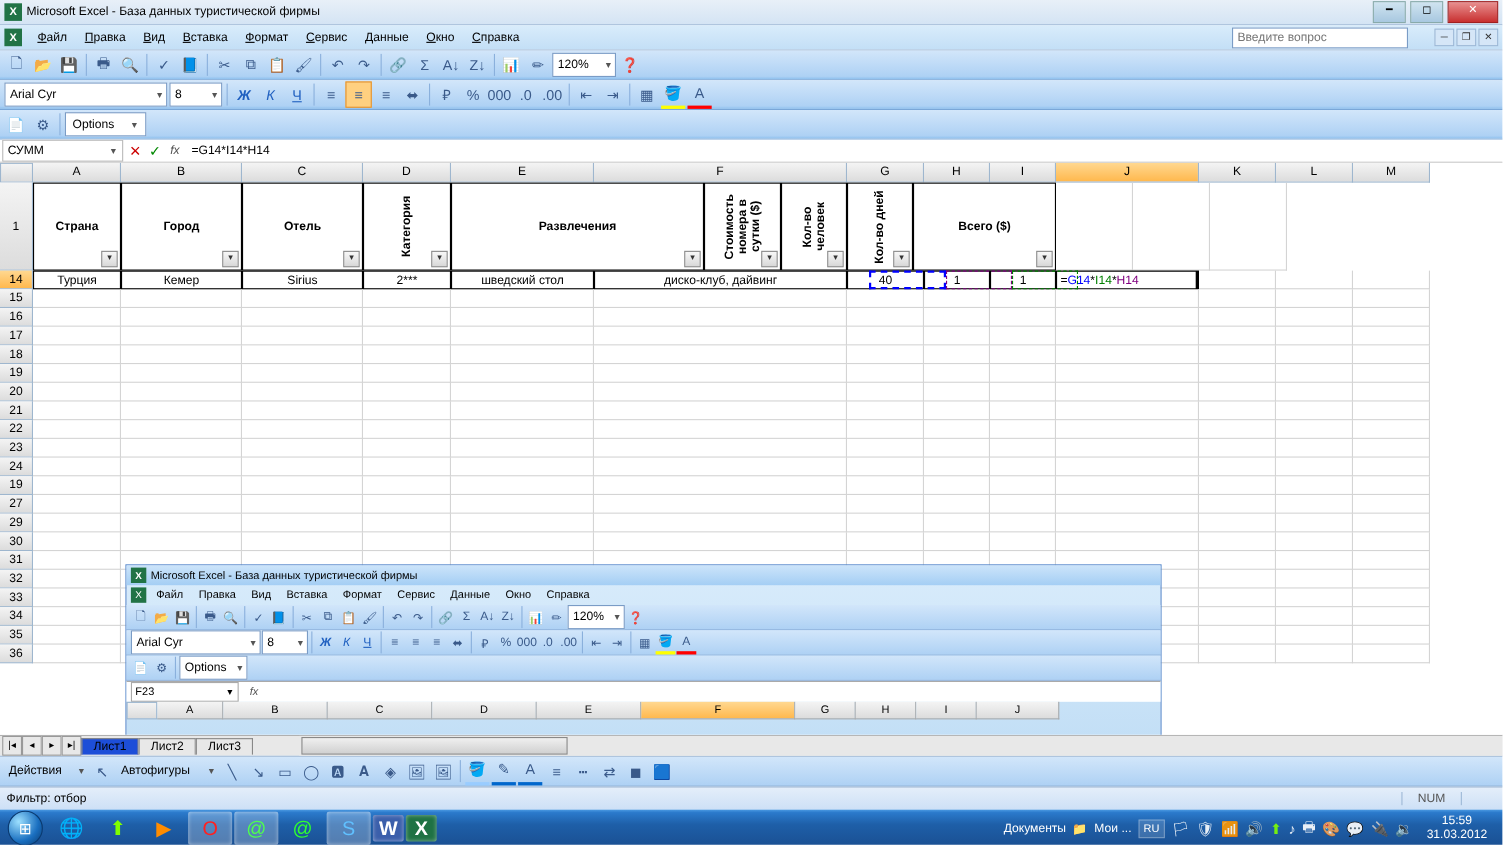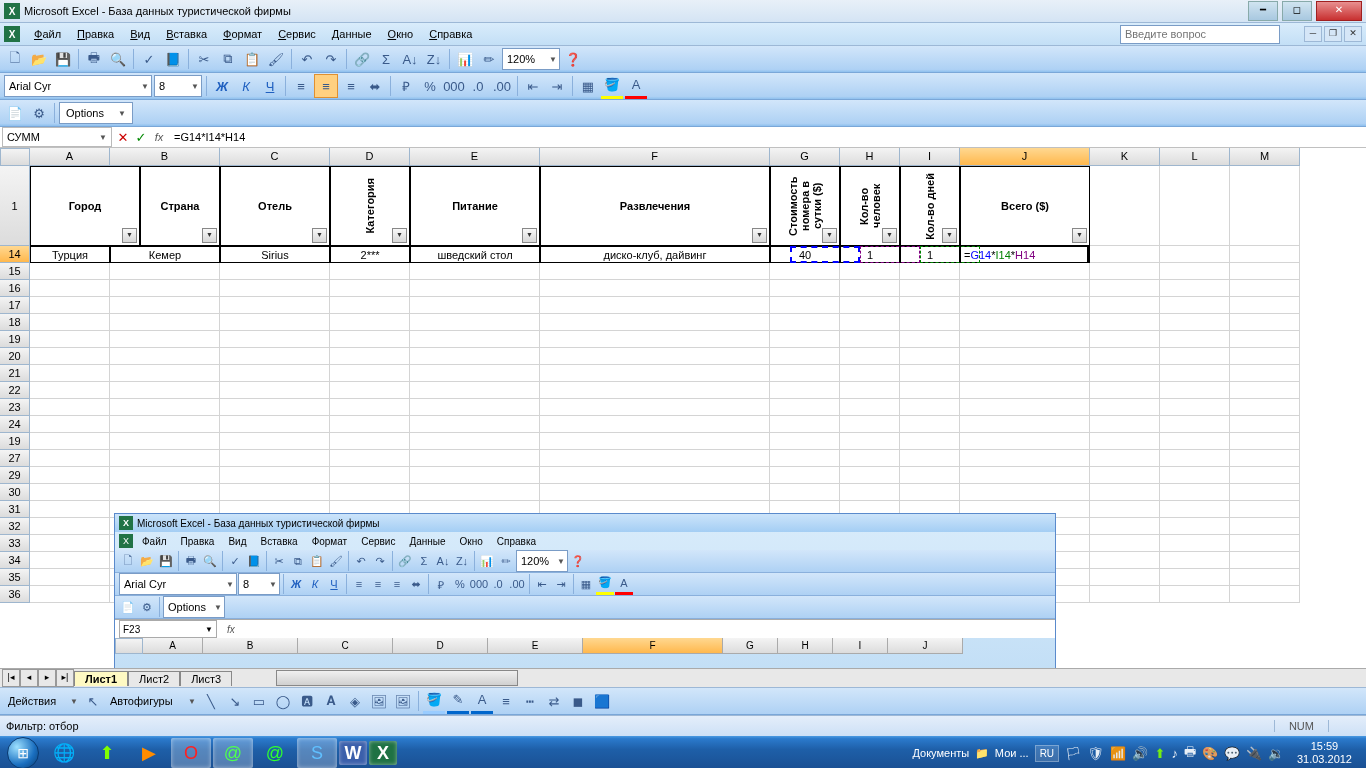"Город" div.cell { order: before "Страна" -> after "Страна" }
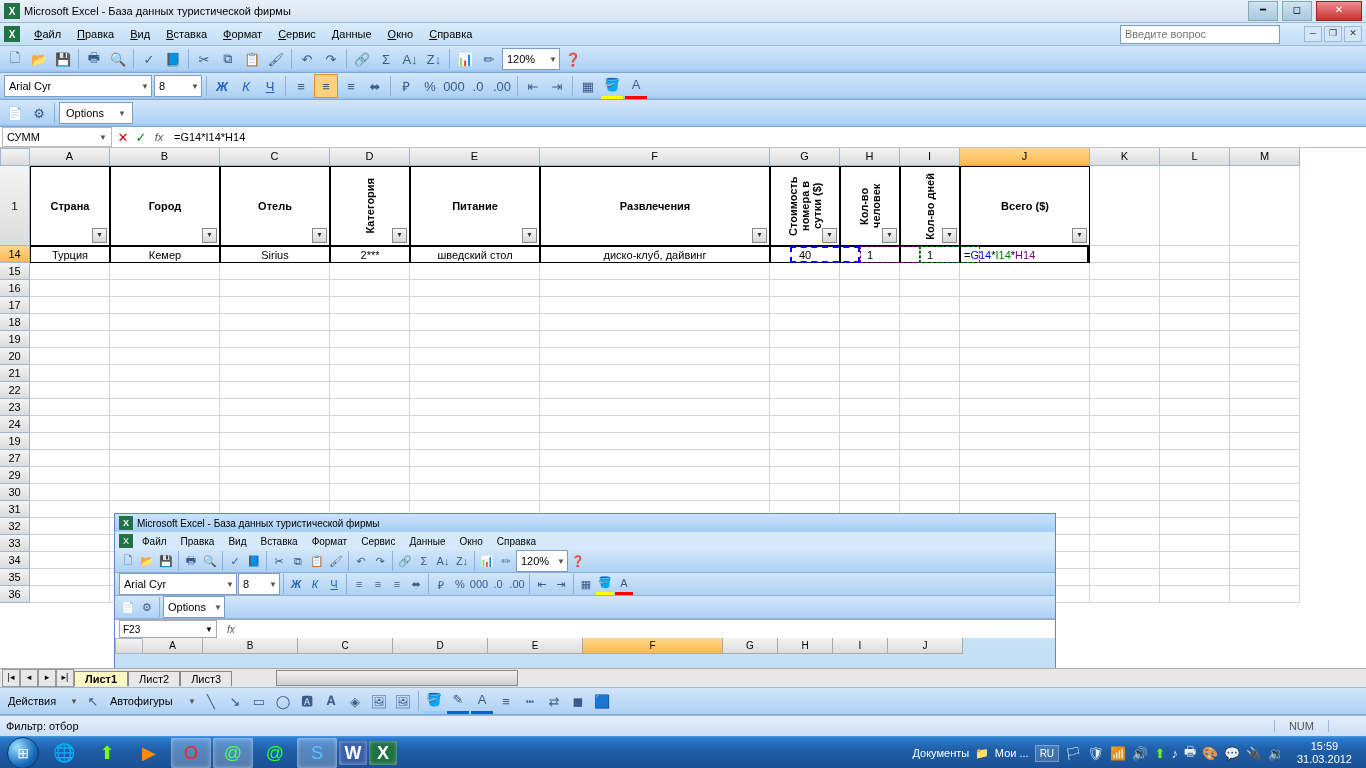"Питание" div.cell { html: <div> <span>Питание</span> <div>▼</div> </div> -> none }
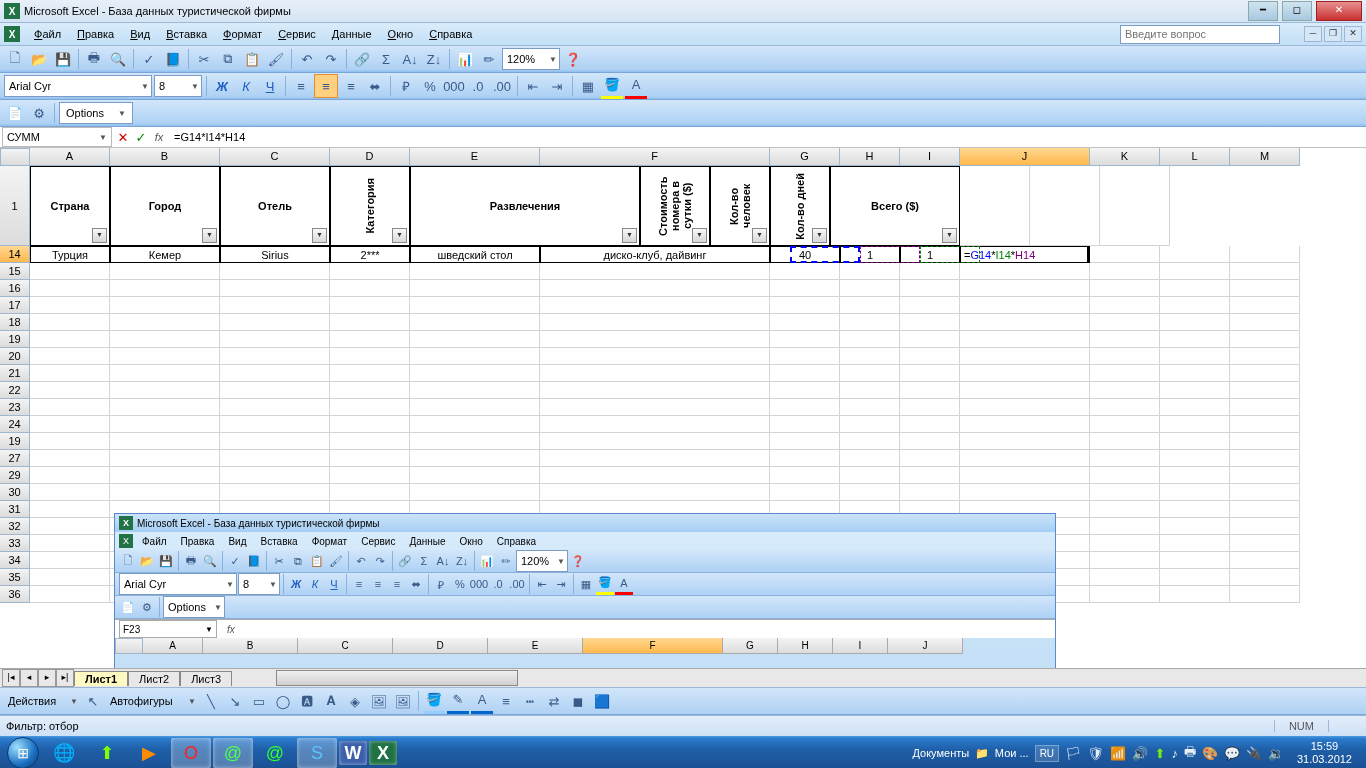"Лист1" .tab.active { background: #fef9c3 -> #1d4ed8; font-weight: bold -> normal }
